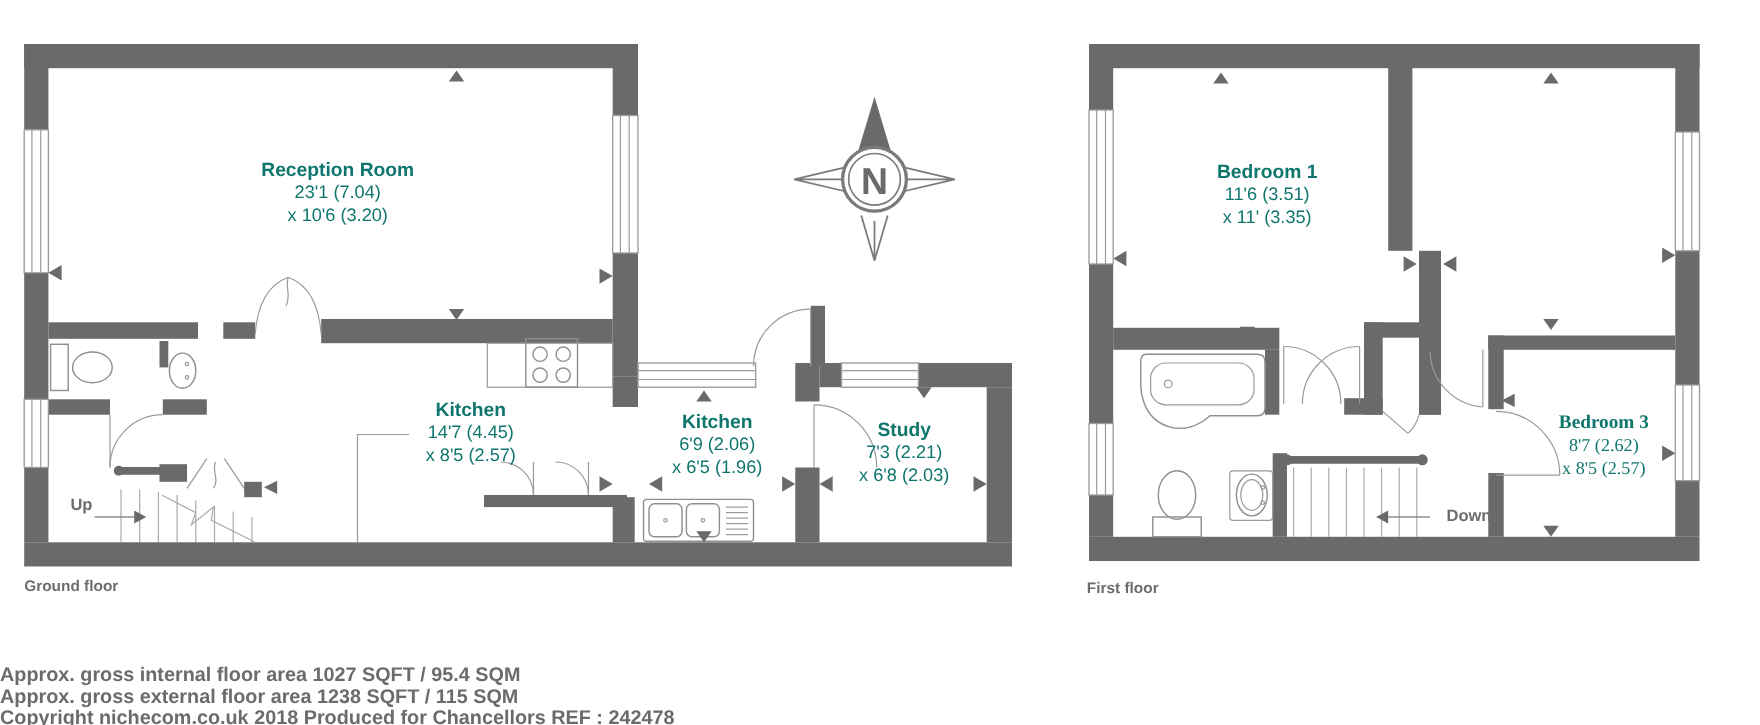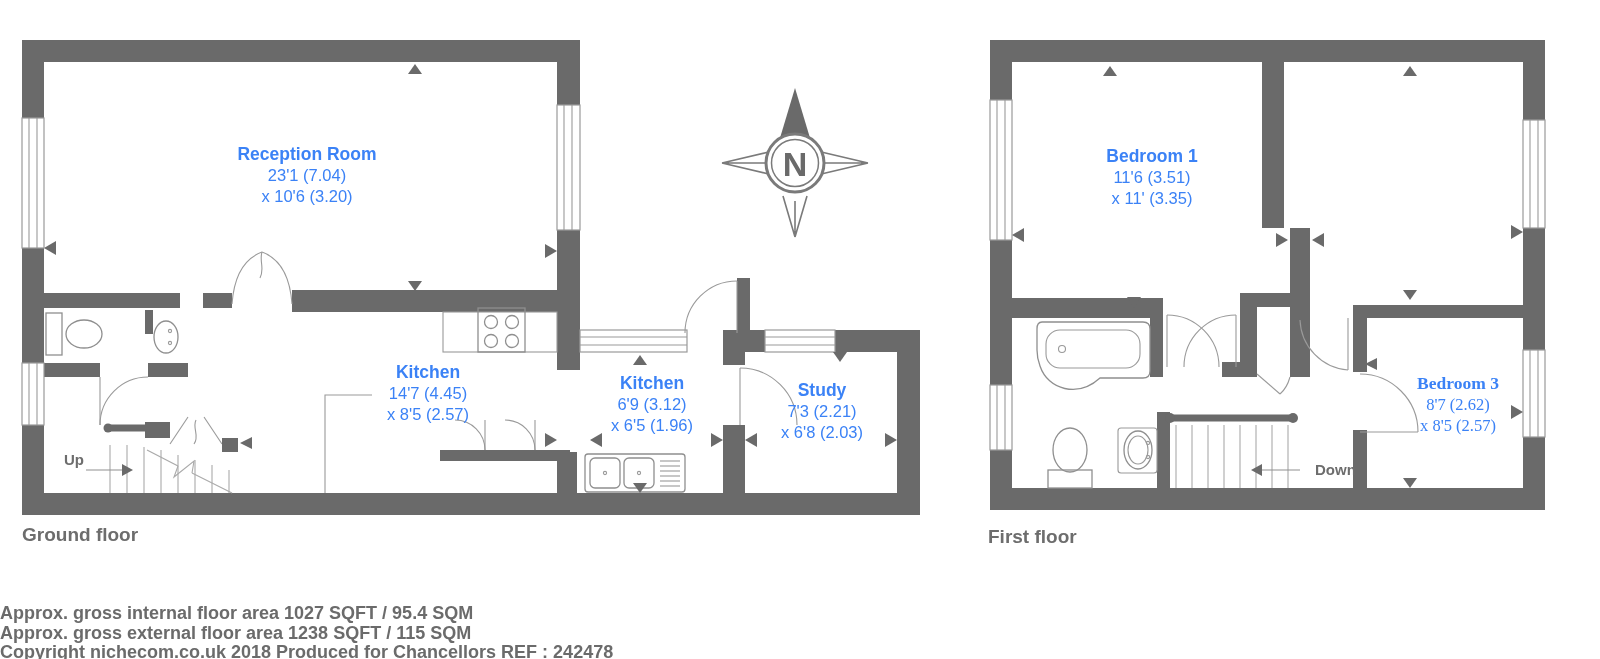"Reception Room" .room-label { color: #3b82f6 -> #0f766e }
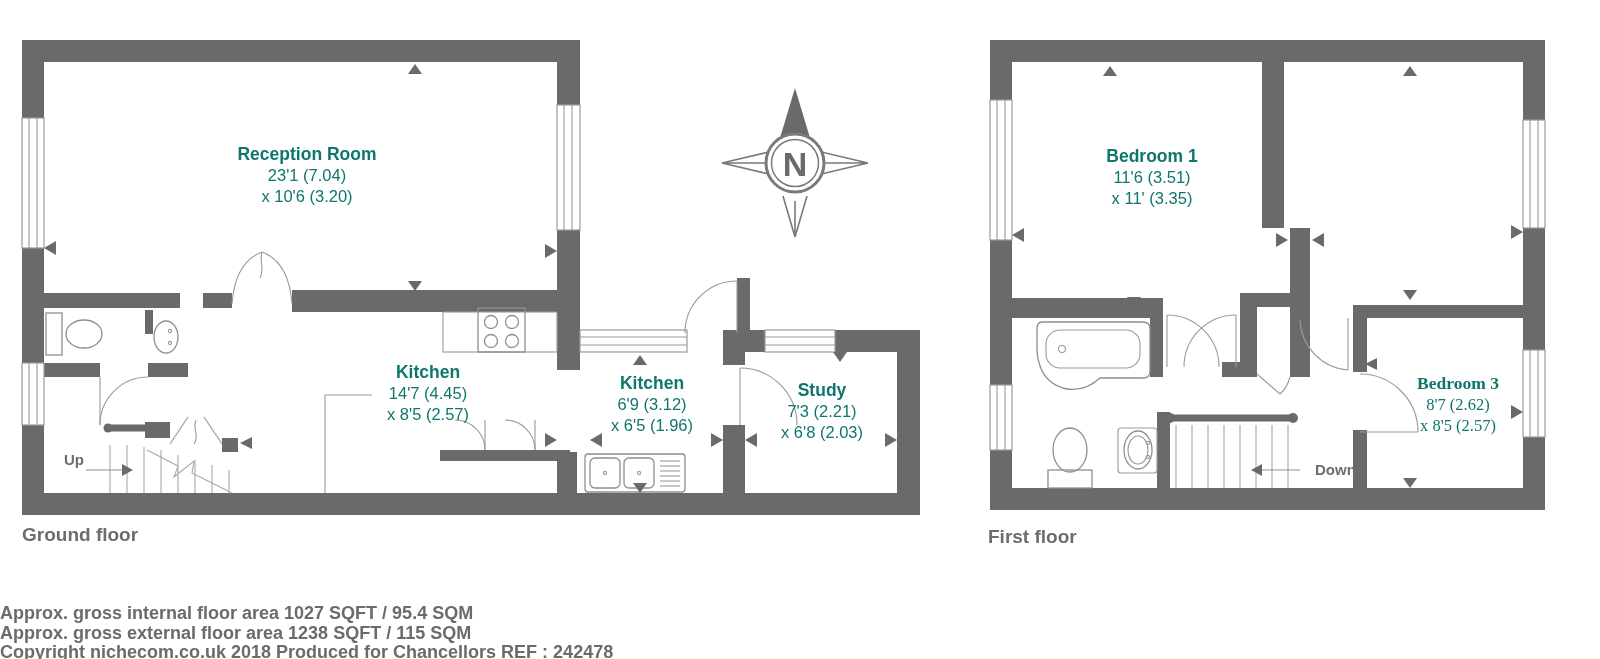"6'9 (3.12)" div.rdim { text: 3.12 -> 2.06 }
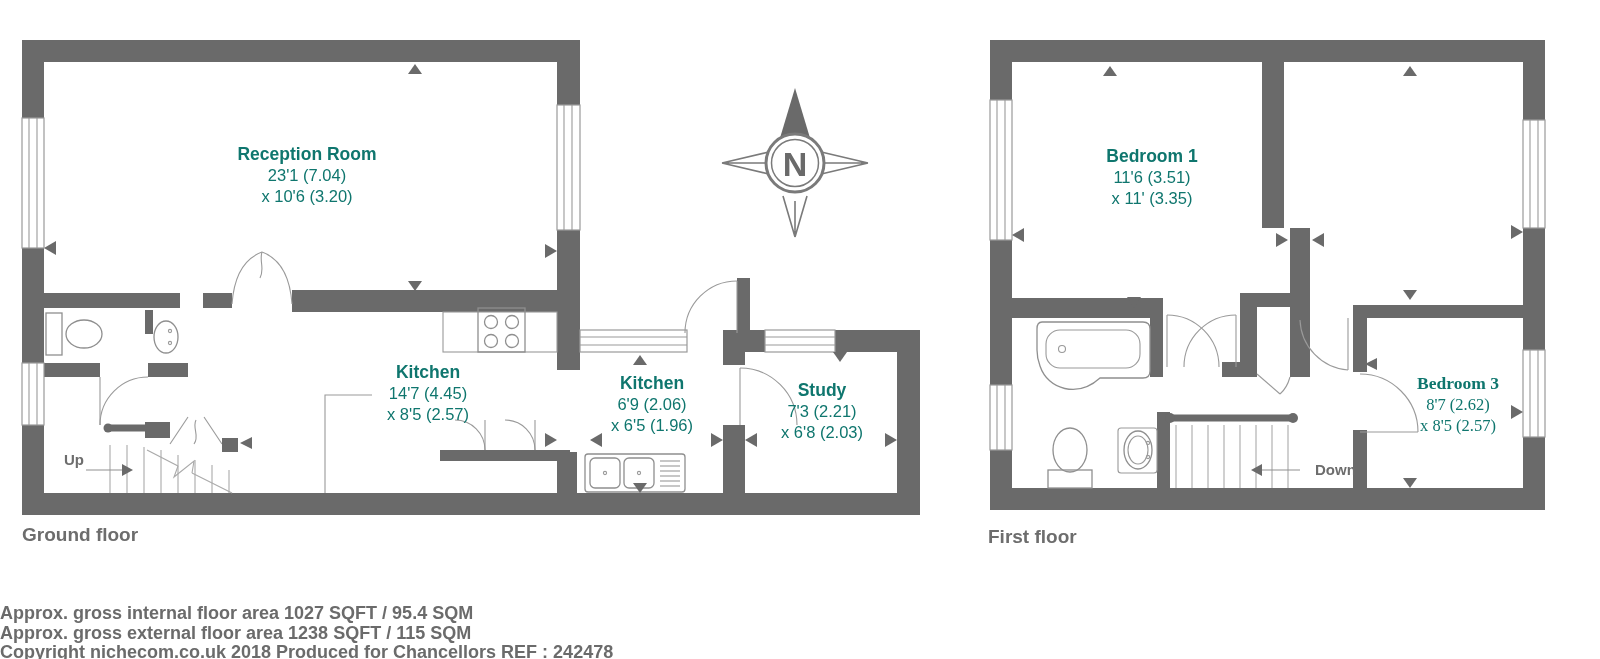"Ground floor" .caption { font-size: 19px -> 14px }
